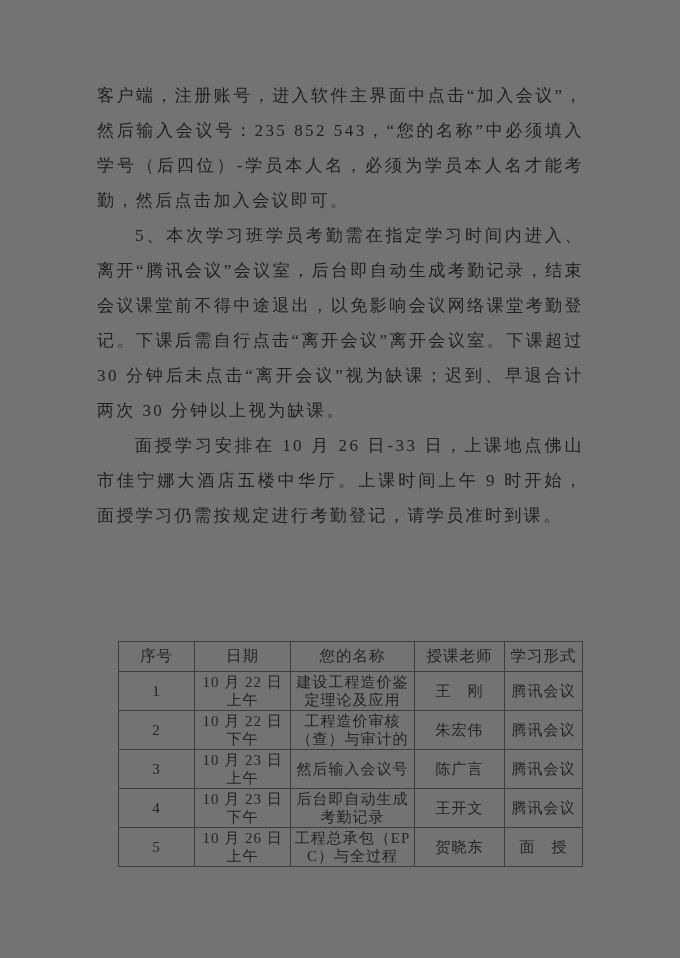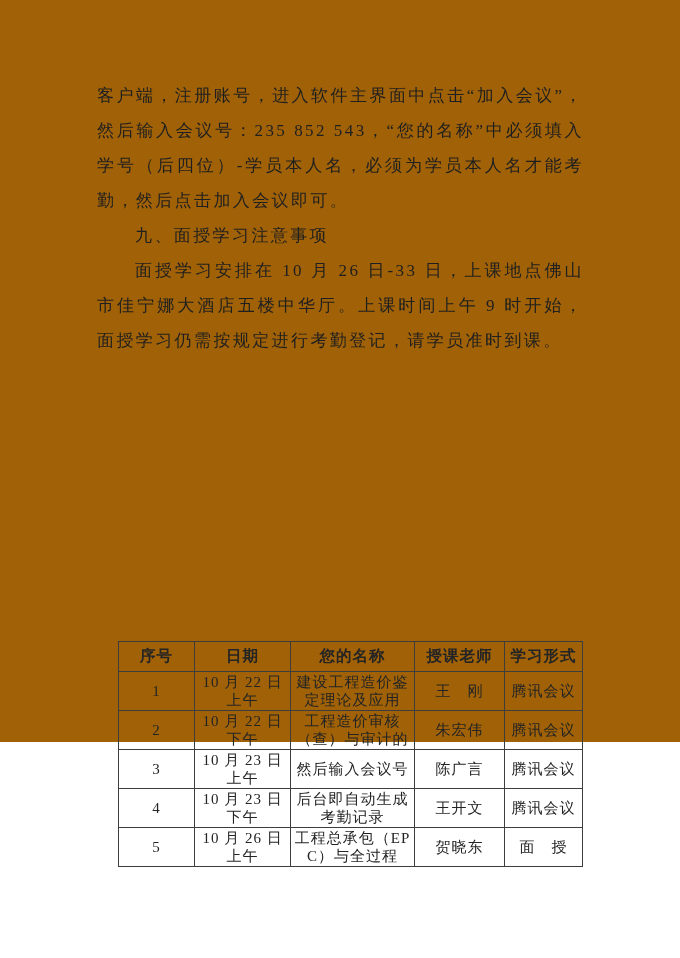"客户端，注册账号，进入软件主界面中点击“加入会议”，然后输入会议号：235" .page { background: #a16207 -> #737373; height: 742px -> 958px }
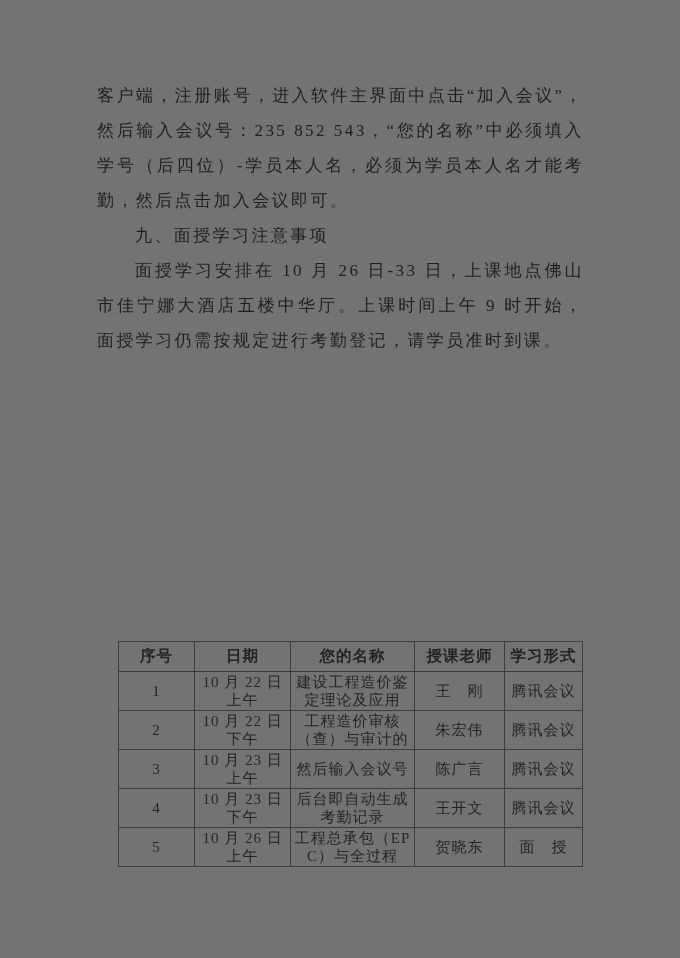"5、本次学习班学员考勤需在指定学习时间内进入、离开“腾讯会议”会议室，后台即自动" p.para { html: none -> <p>5、本次学习班学员考勤需在指定学习时间内进入、离开“腾讯会议”会议室，后台即自动生成考勤记录，结束会议课堂前不得中途退出，以免影响会议网络课堂考勤登记。下课后需自行点击“离开会议”离开会议室。下课超过 30 分钟后未点击“离开会议”视为缺课；迟到、早退合计两次 30 分钟以上视为缺课。</p> }
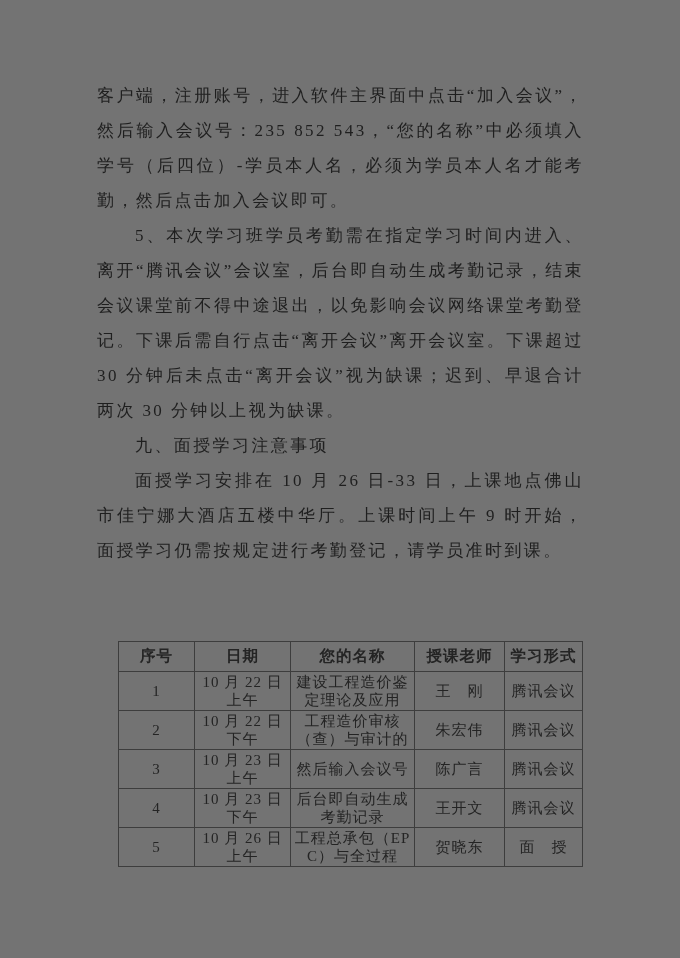"九、面授学习注意事项" p.para { html: <p>九、面授学习注意事项</p> -> none }
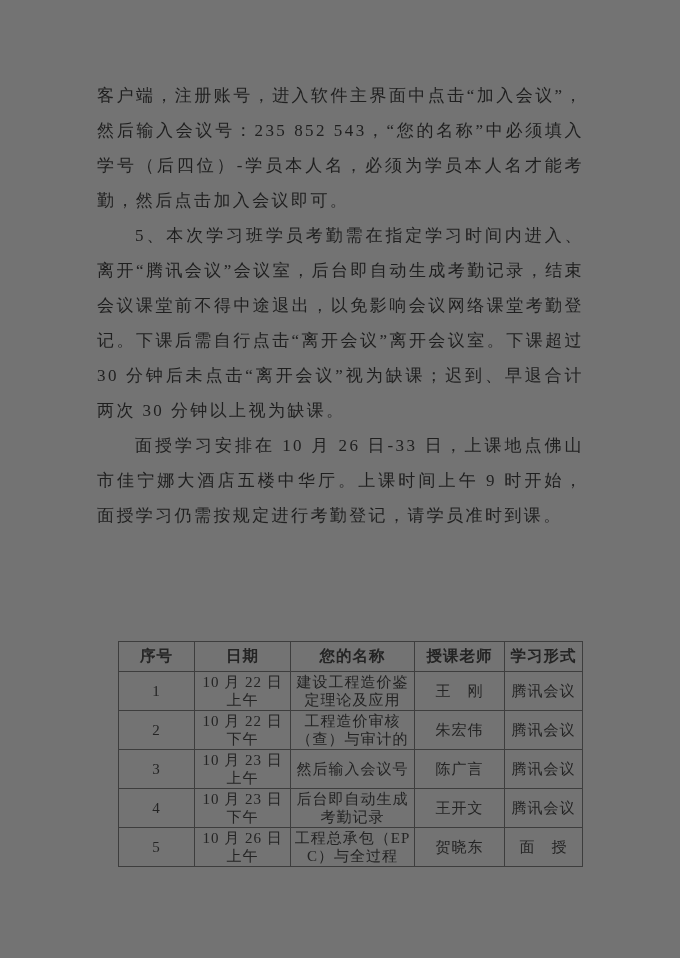"序号" .course-table th { font-weight: bold -> normal }
